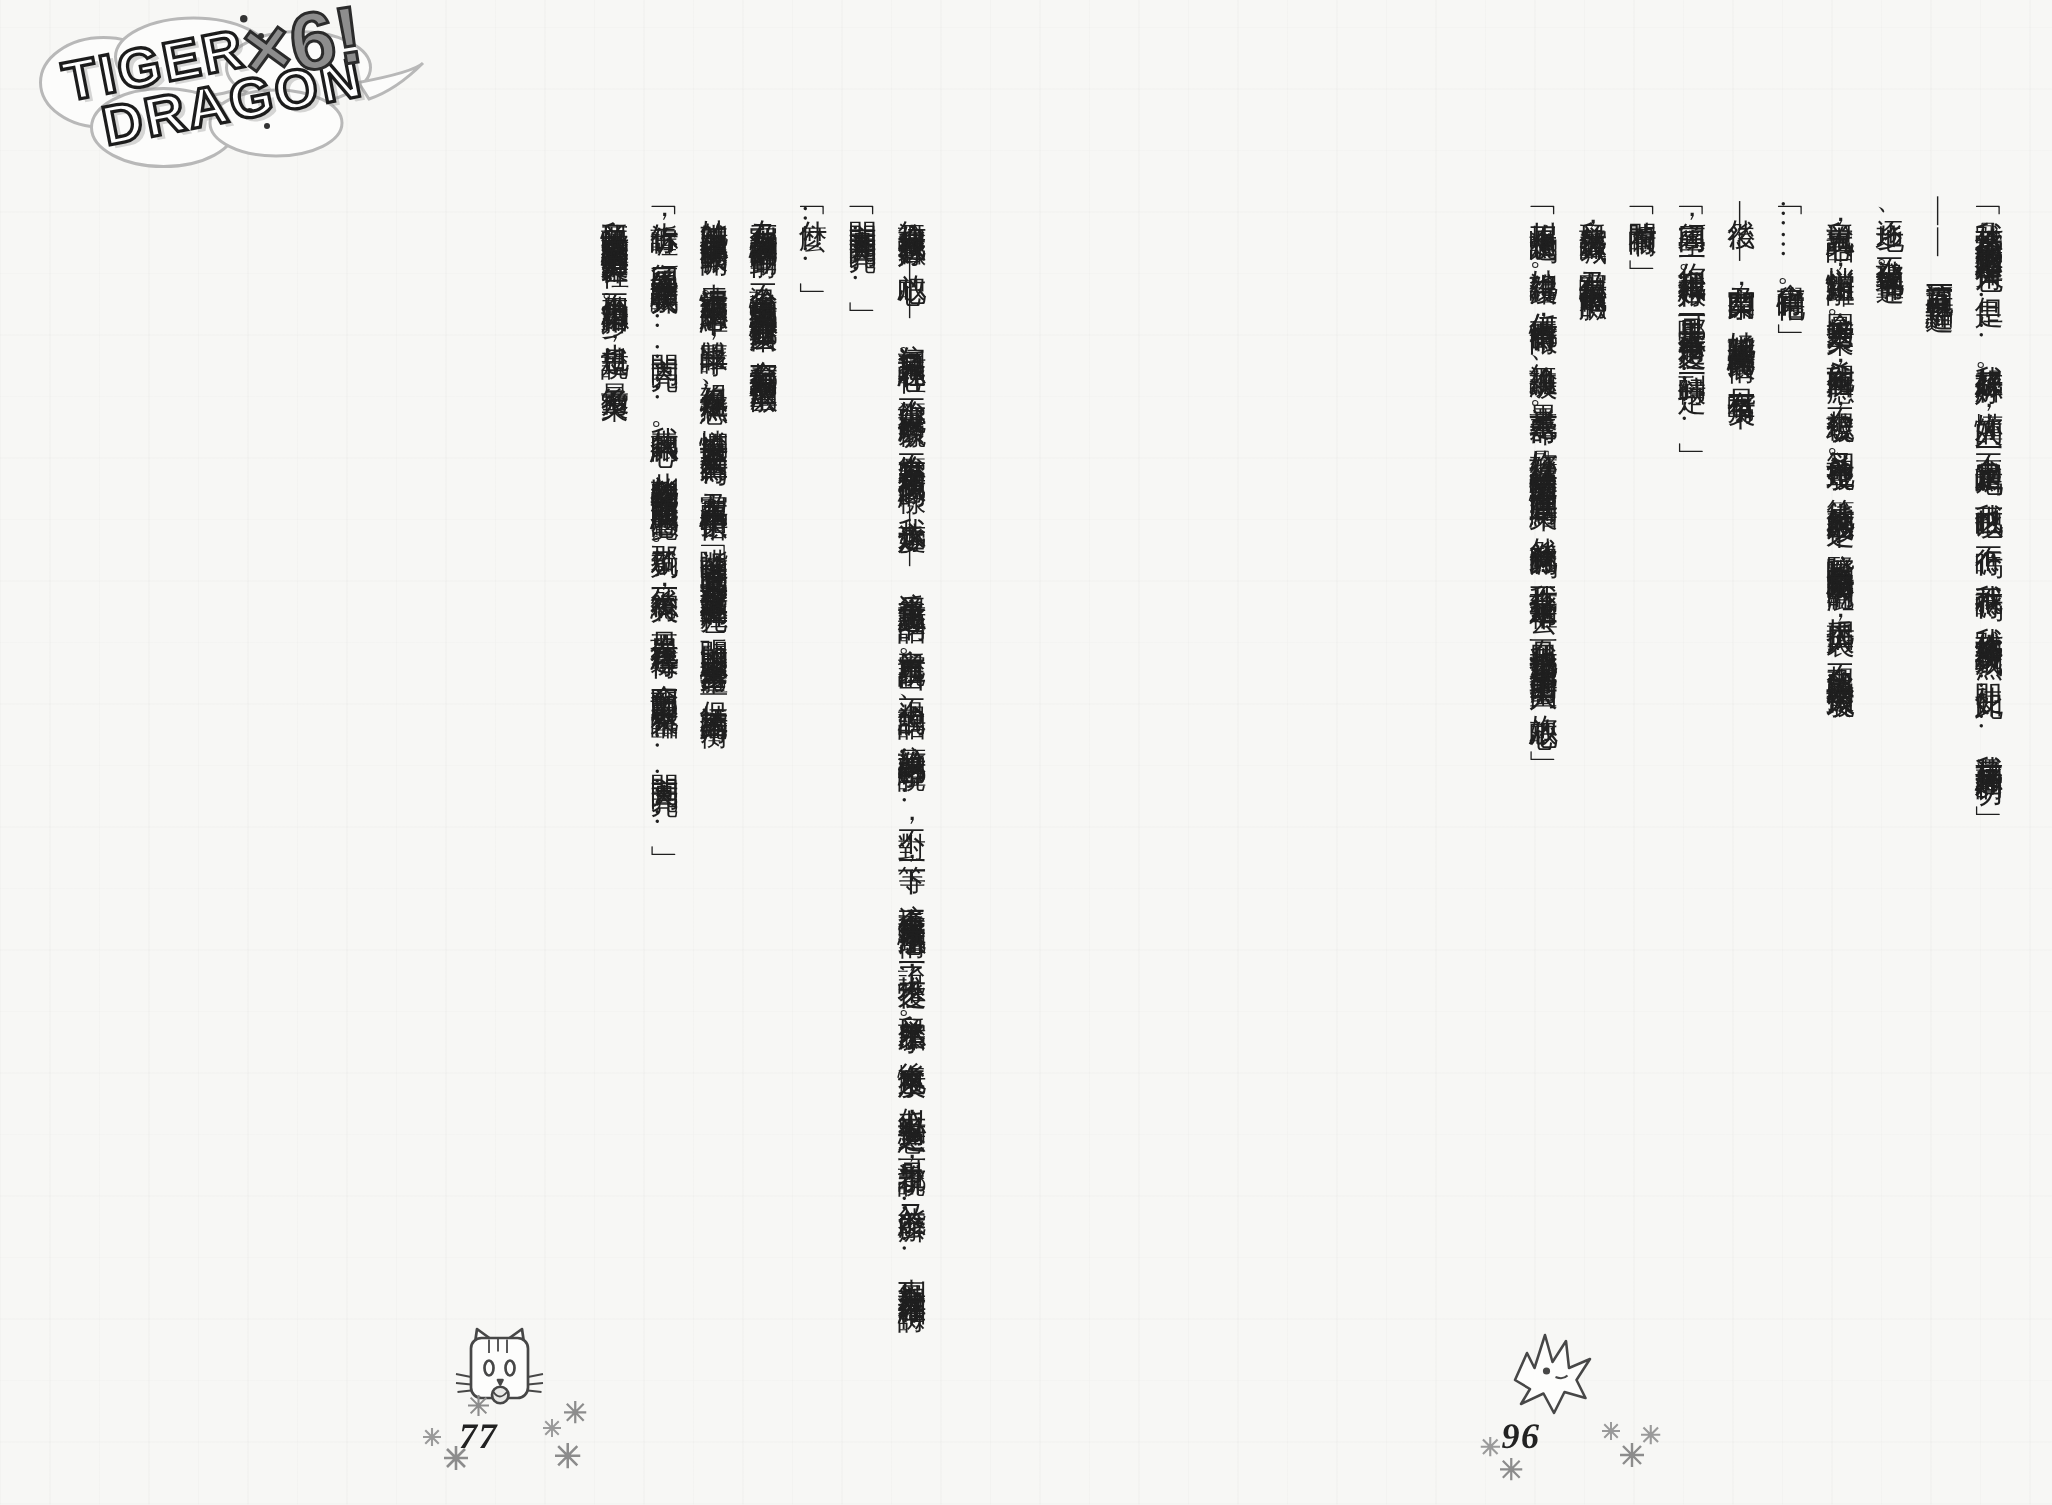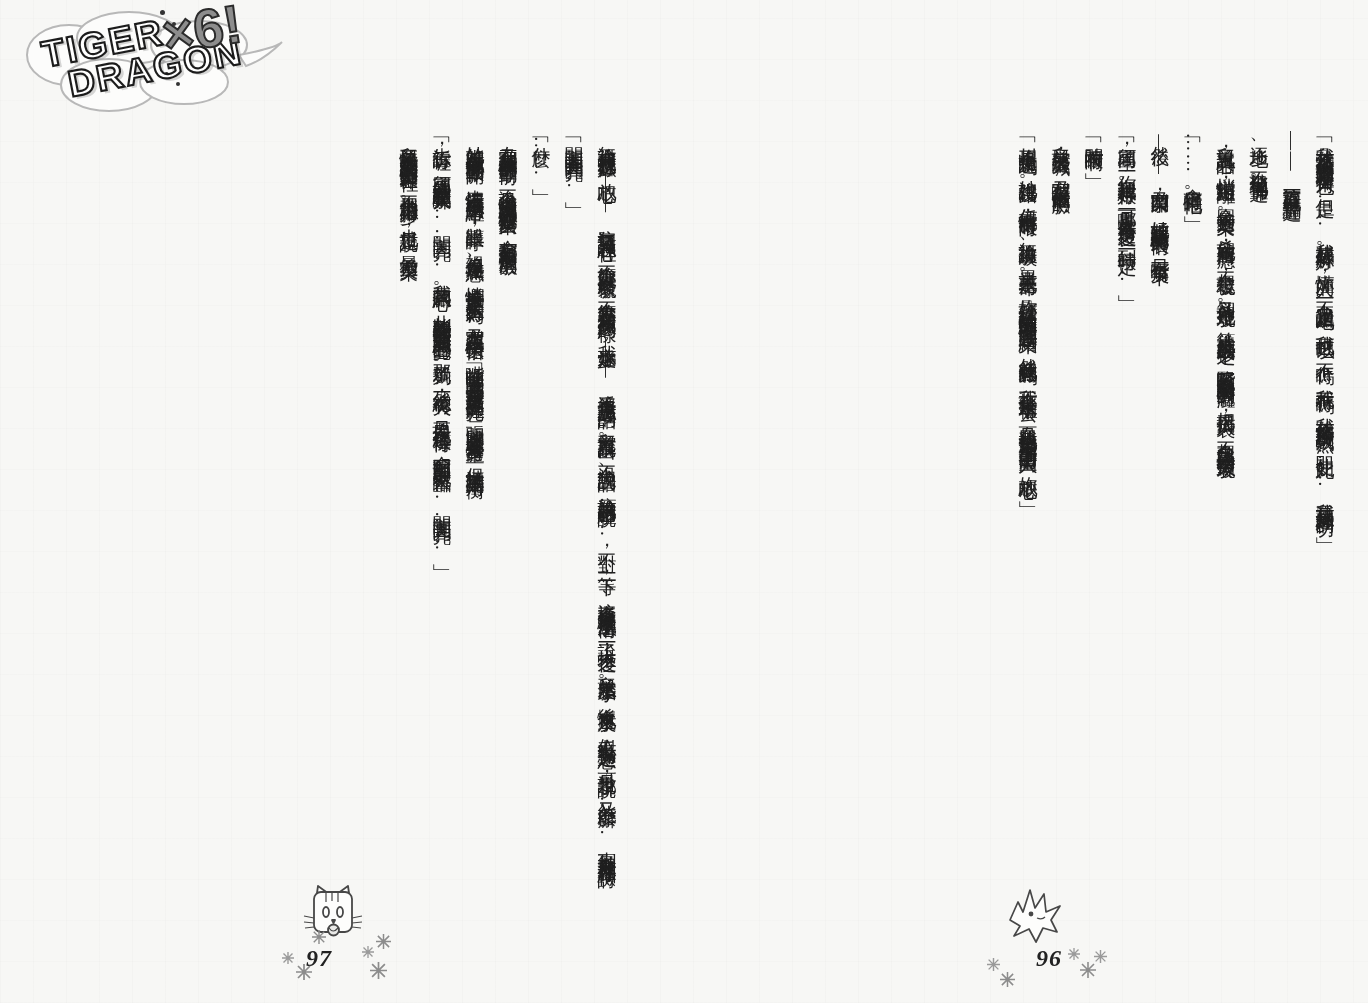"97" span.page-num { text: 97 -> 77 }
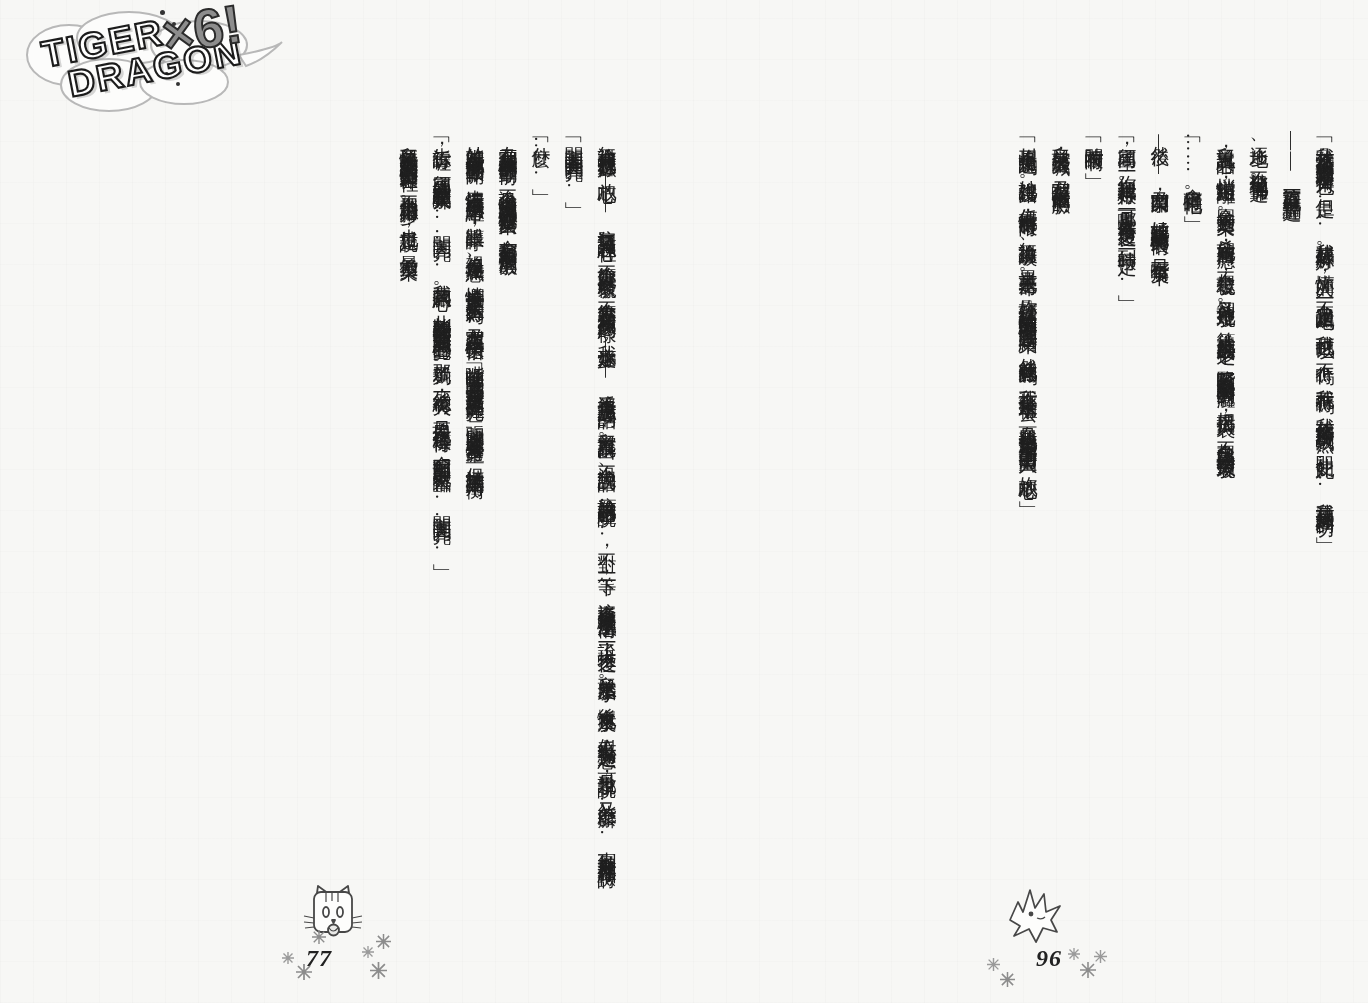"96" span.page-num { left: 352px -> 317px }
